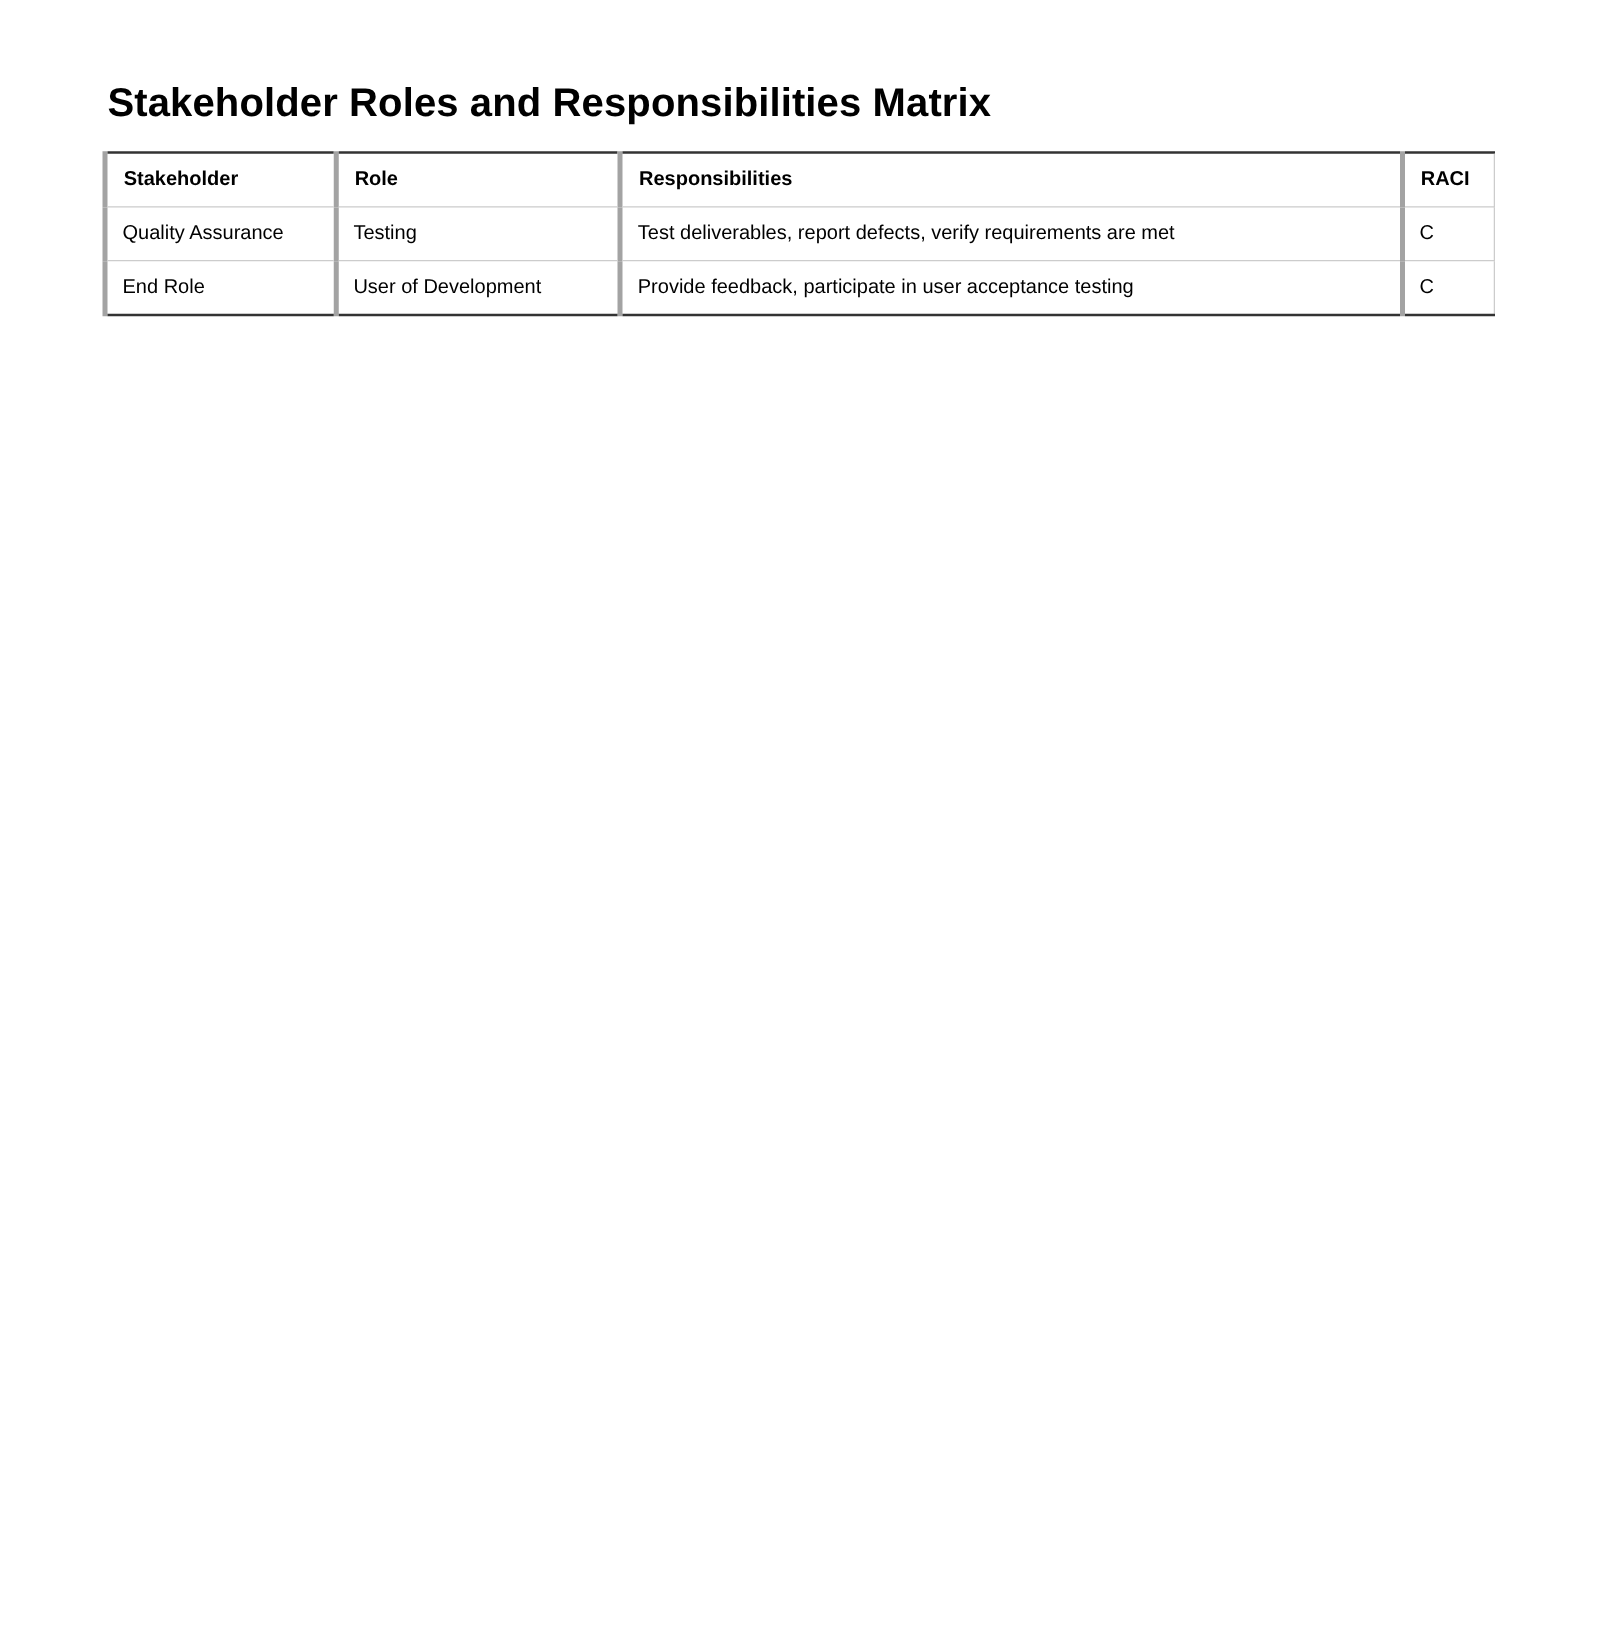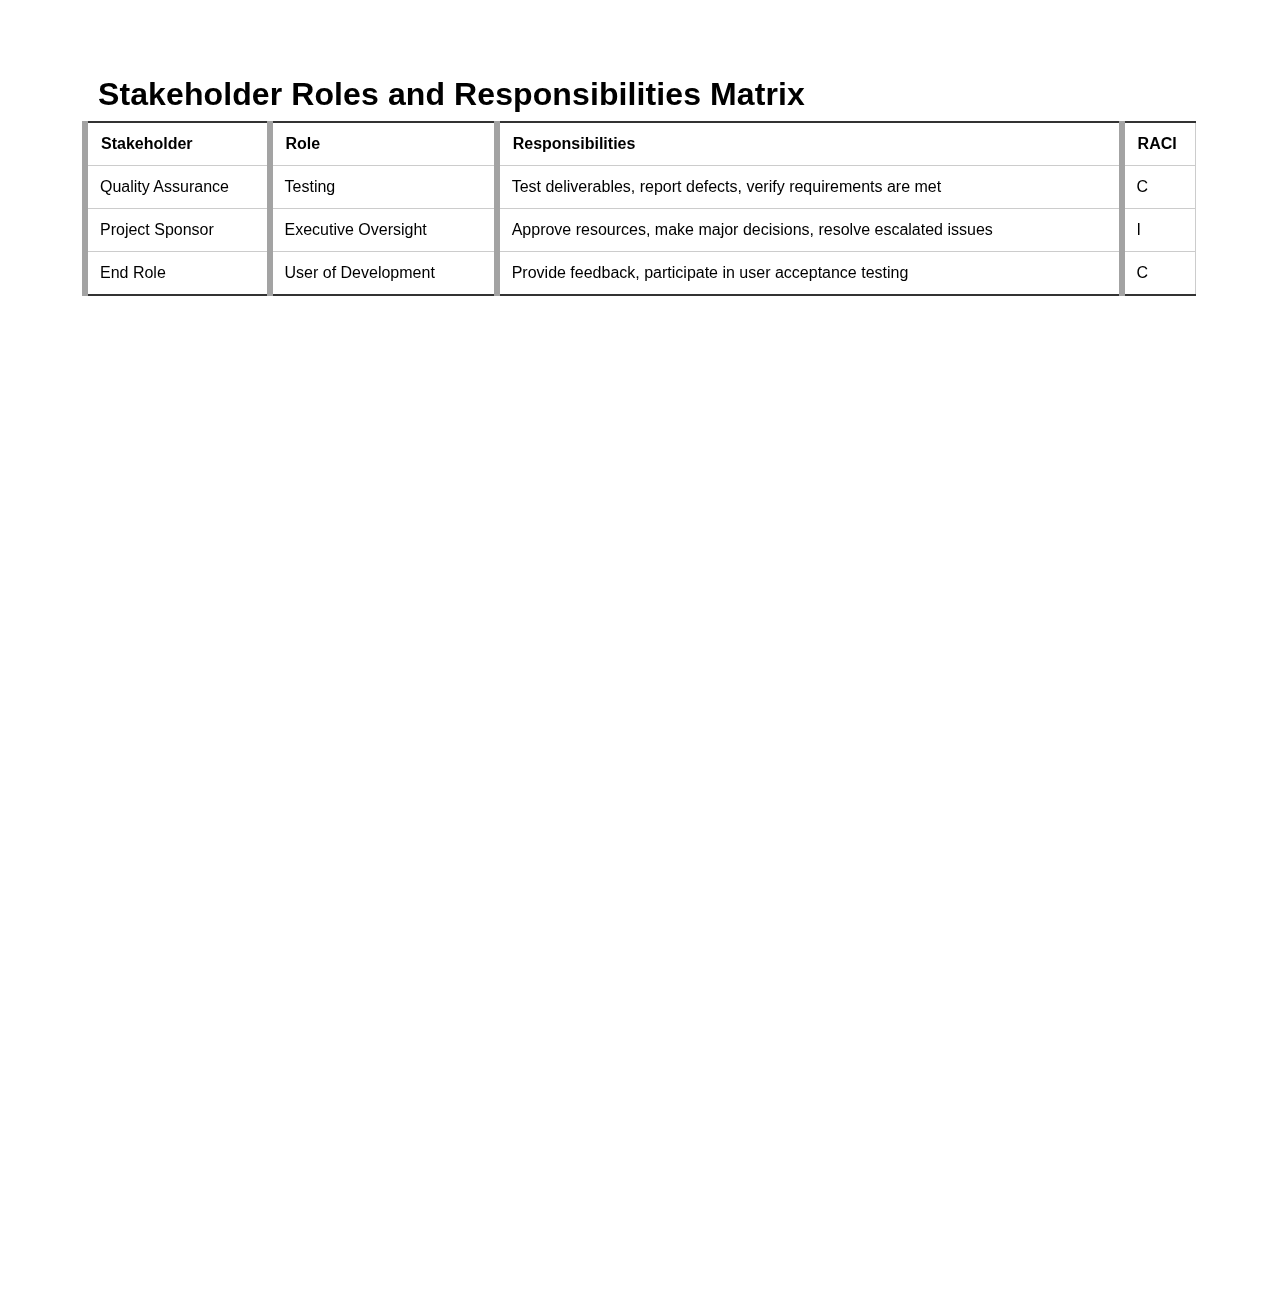"Stakeholder Roles and Responsibilities" .page-title { margin: 16px -> 4px }
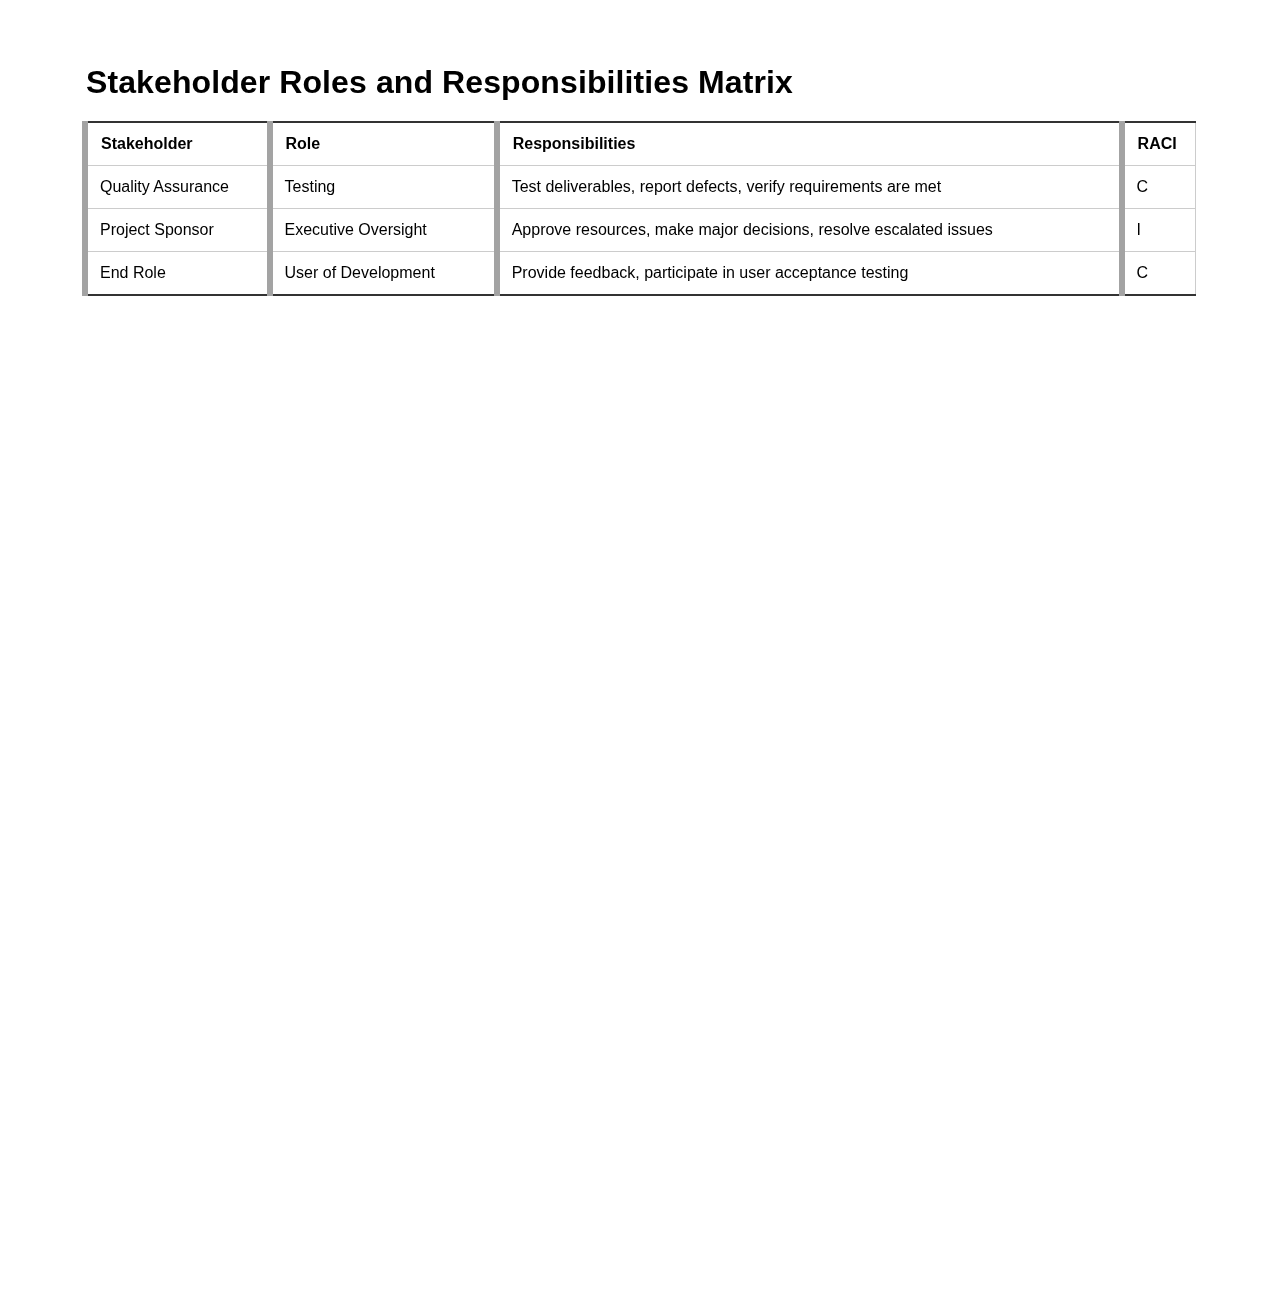"Stakeholder" table.matrix th, table.matrix td { border-left: 6px solid #a3a3a3 -> 4px solid #a3a3a3 }
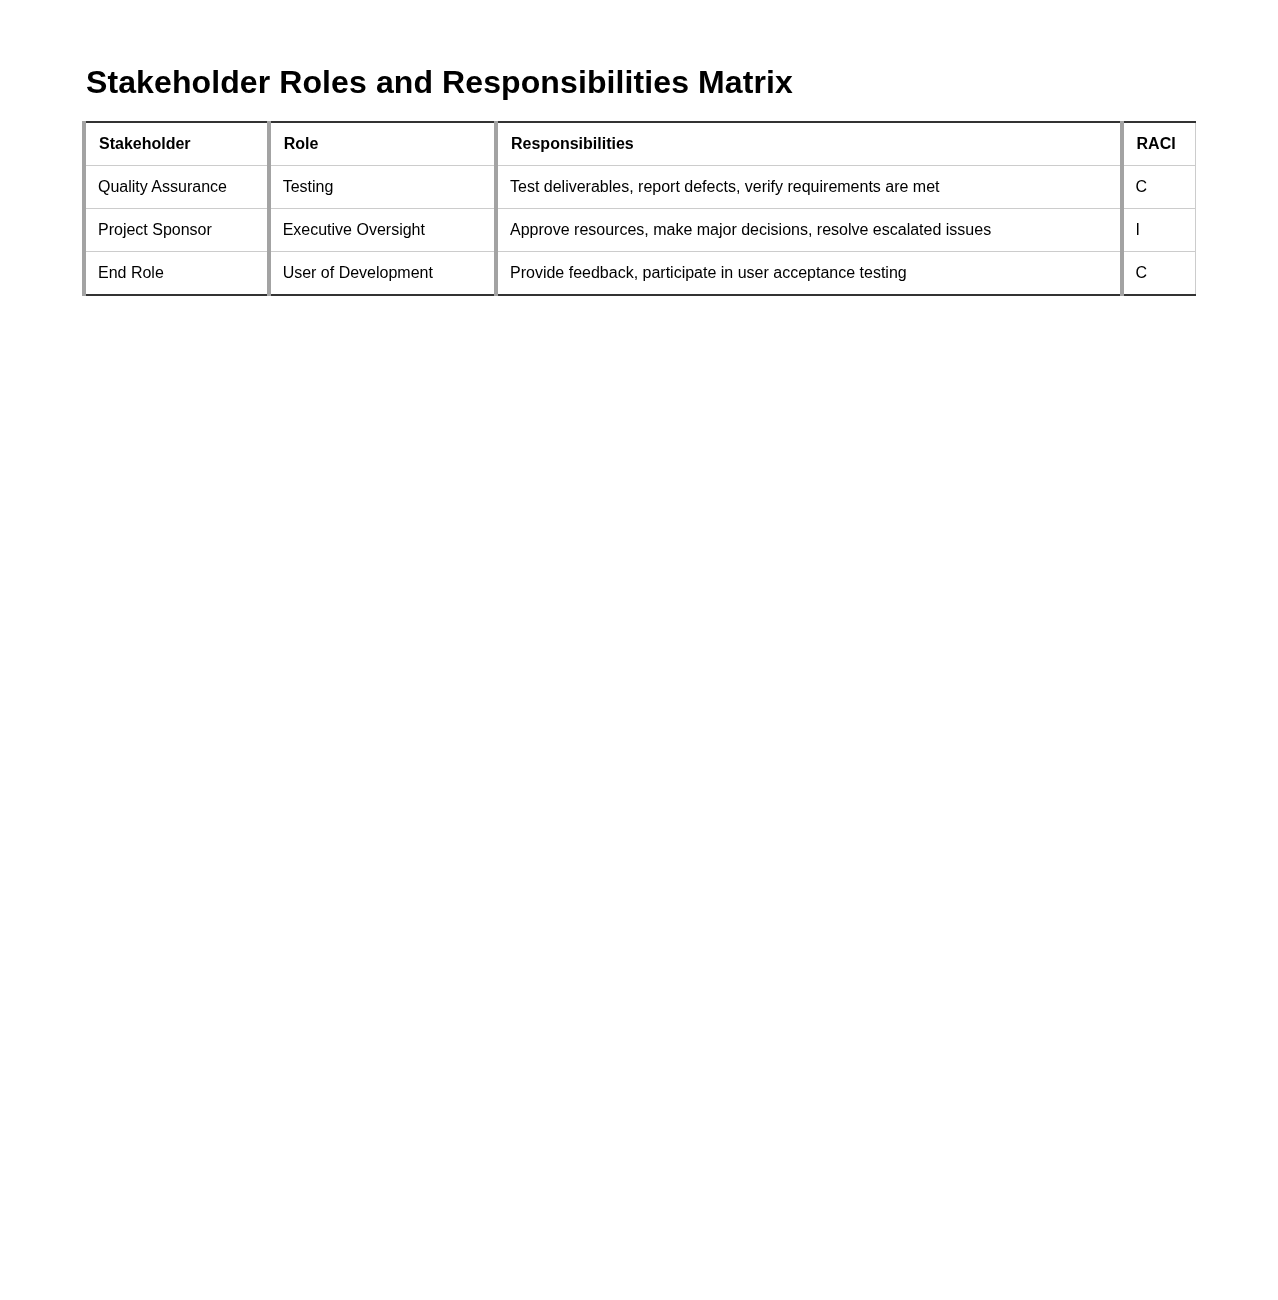"Project Sponsor" tr { html: <tr> <td>Project Sponsor</td> <td>Executive Oversight</td> <td>Approve resources, make major decisions, resolve escalated issues</td> <td>I</td> </tr> -> none }
